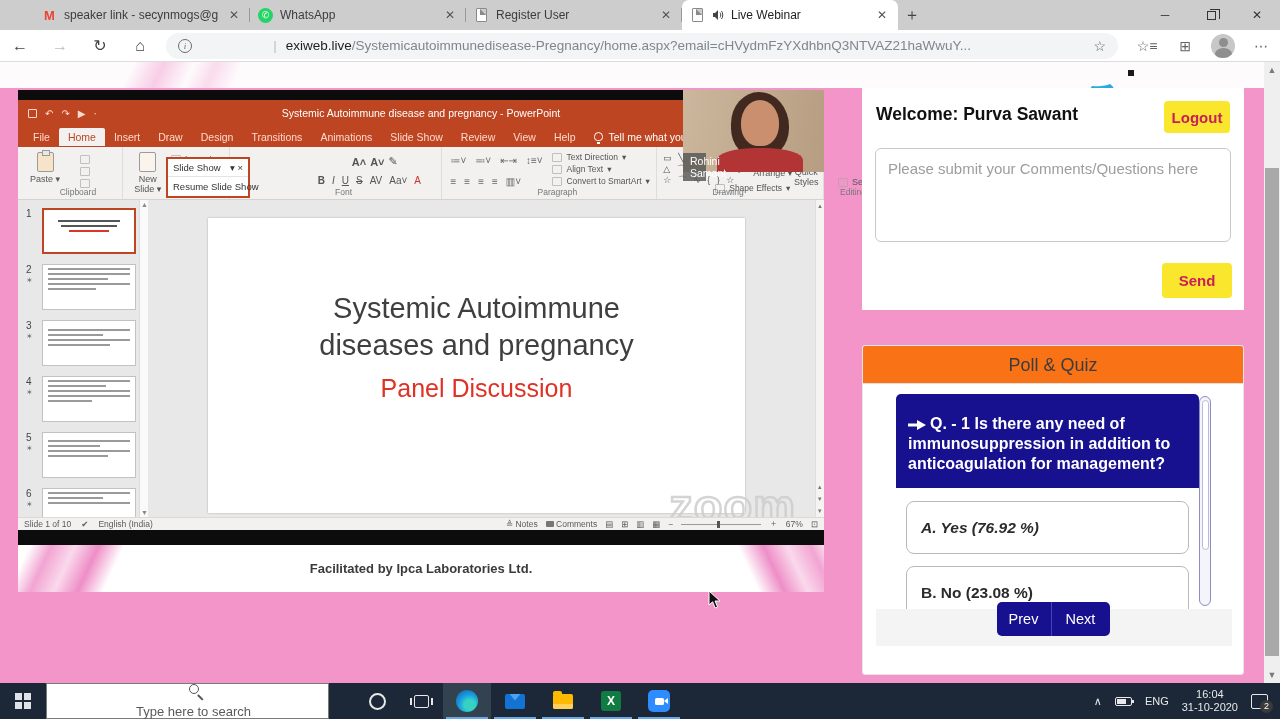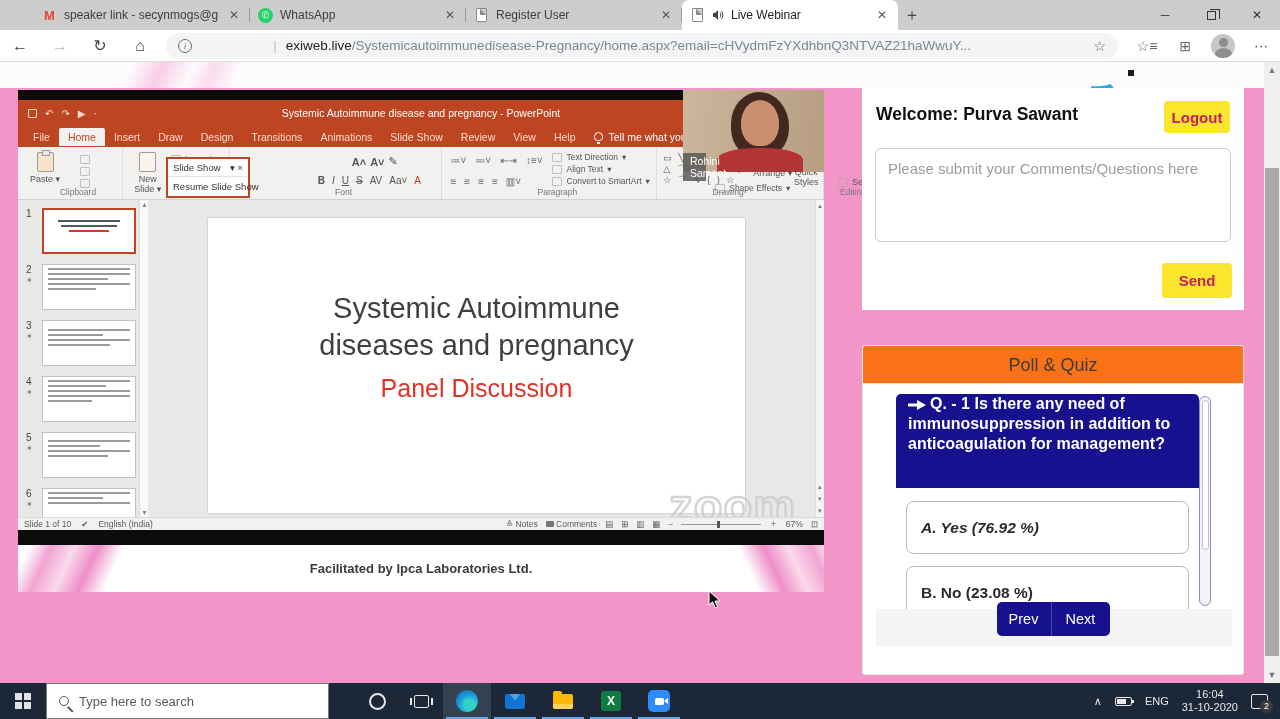"Q. - 1 Is there" .pq { padding: 0 12px 10px -> 20px 12px 10px }
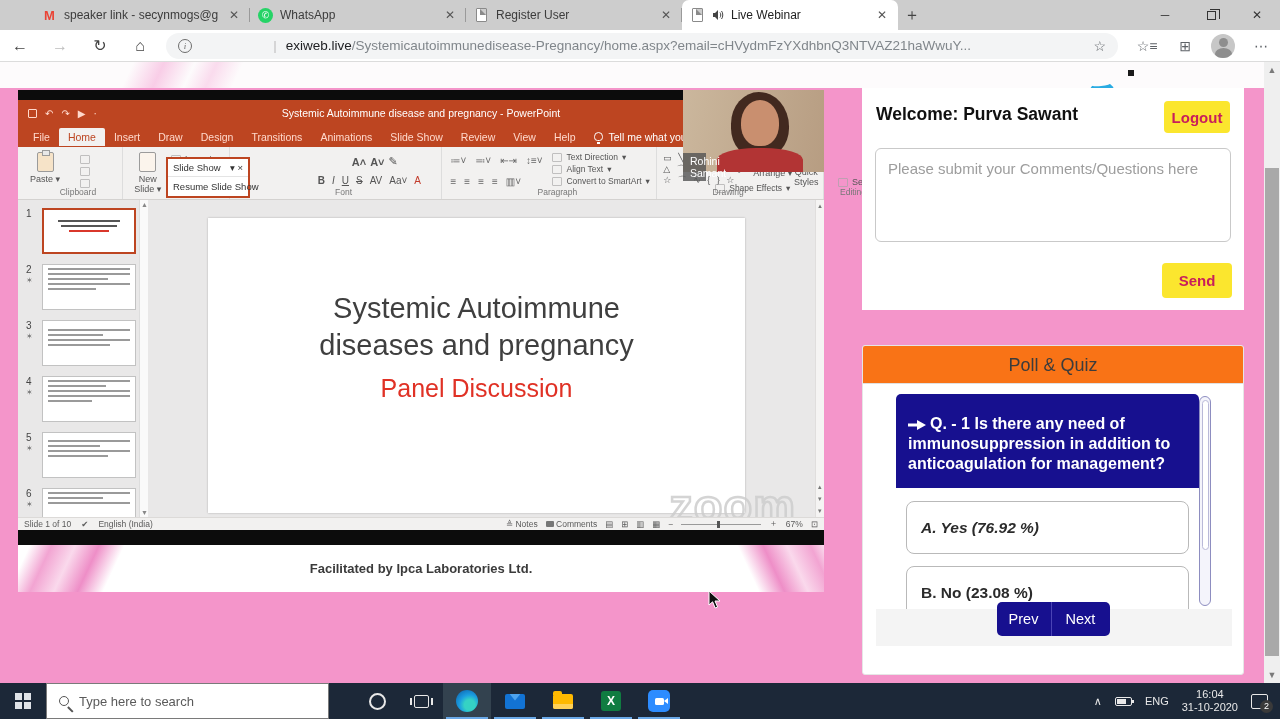"Type here to search" .tb-search { flex-direction: none -> column }
